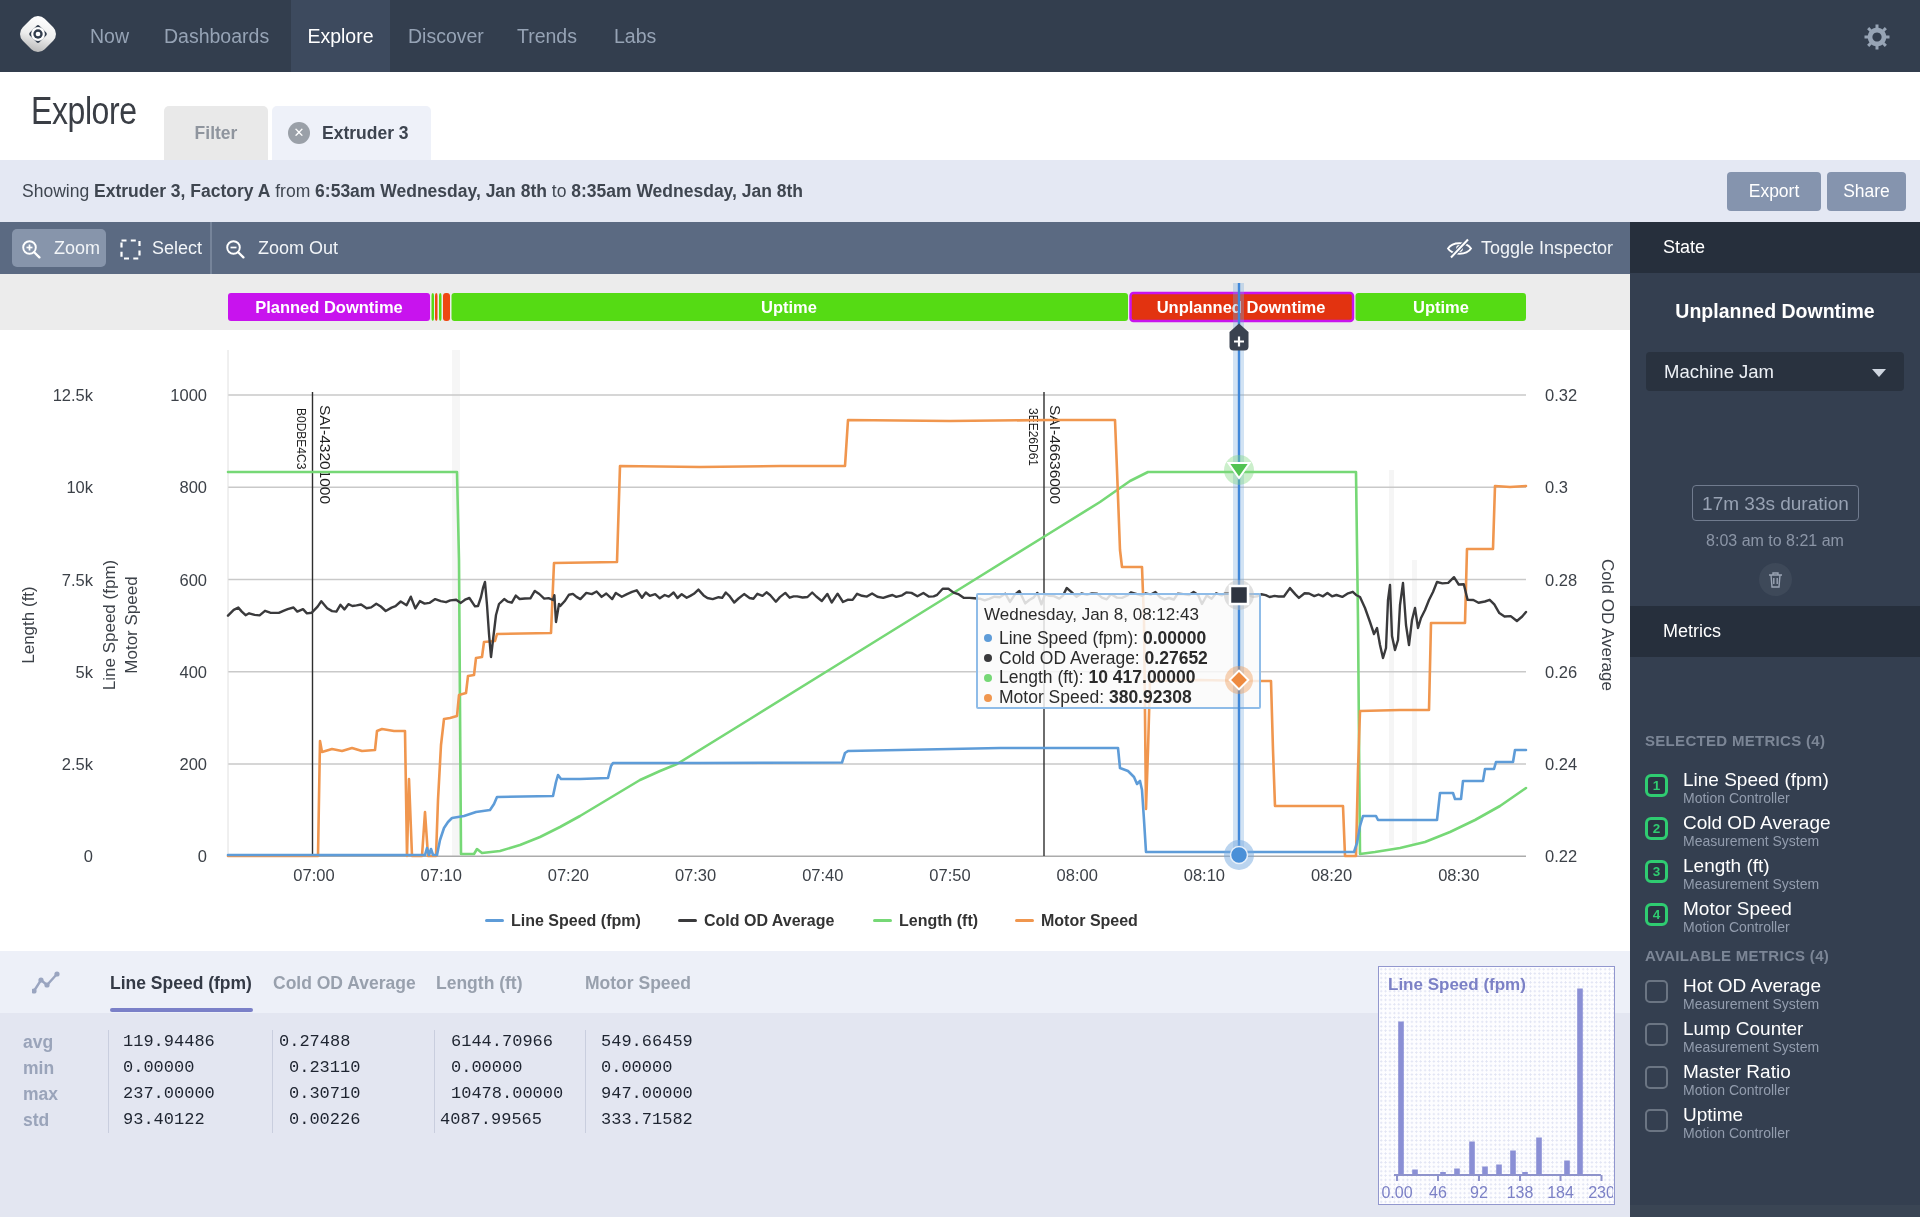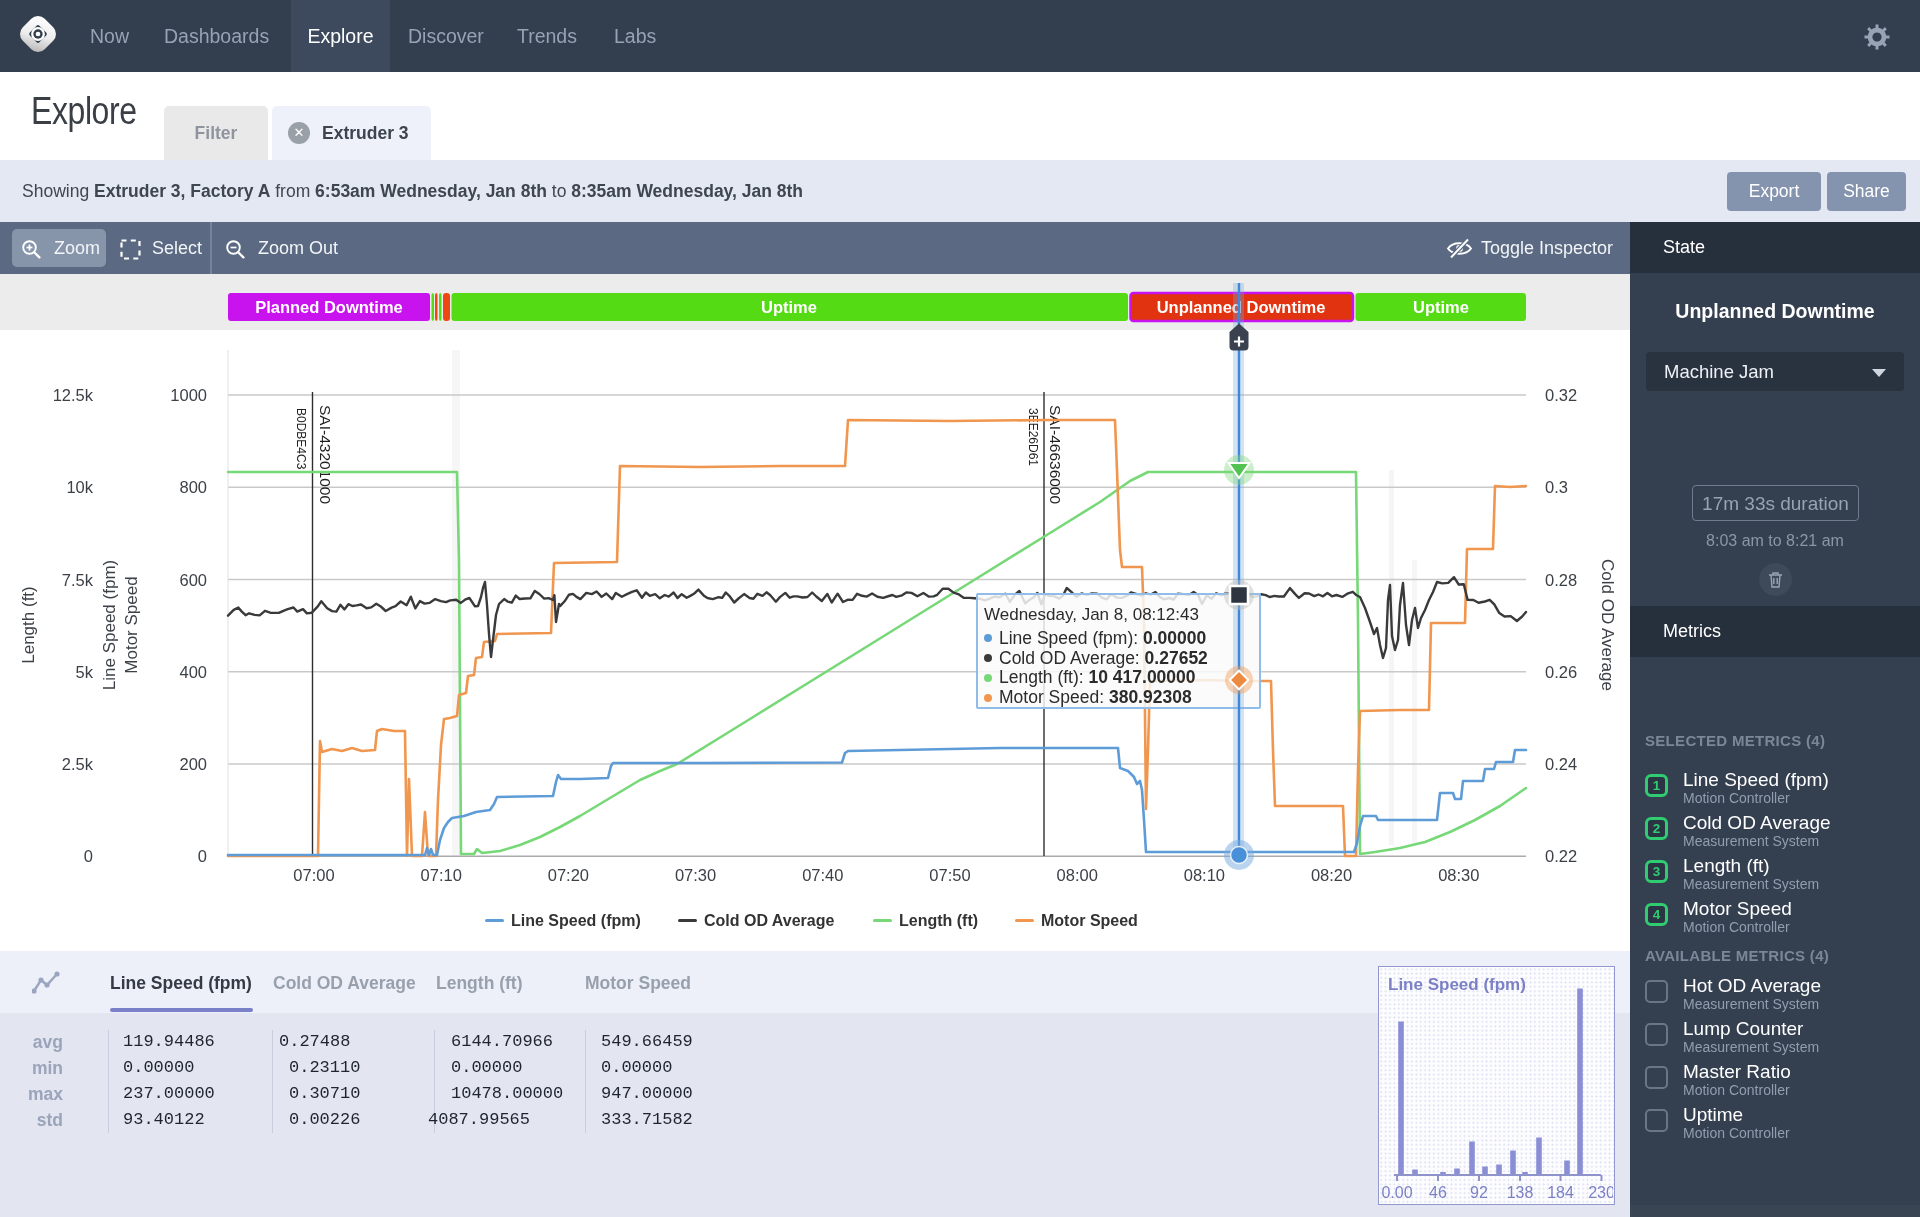"avg" .rlab { text-align: right -> left }
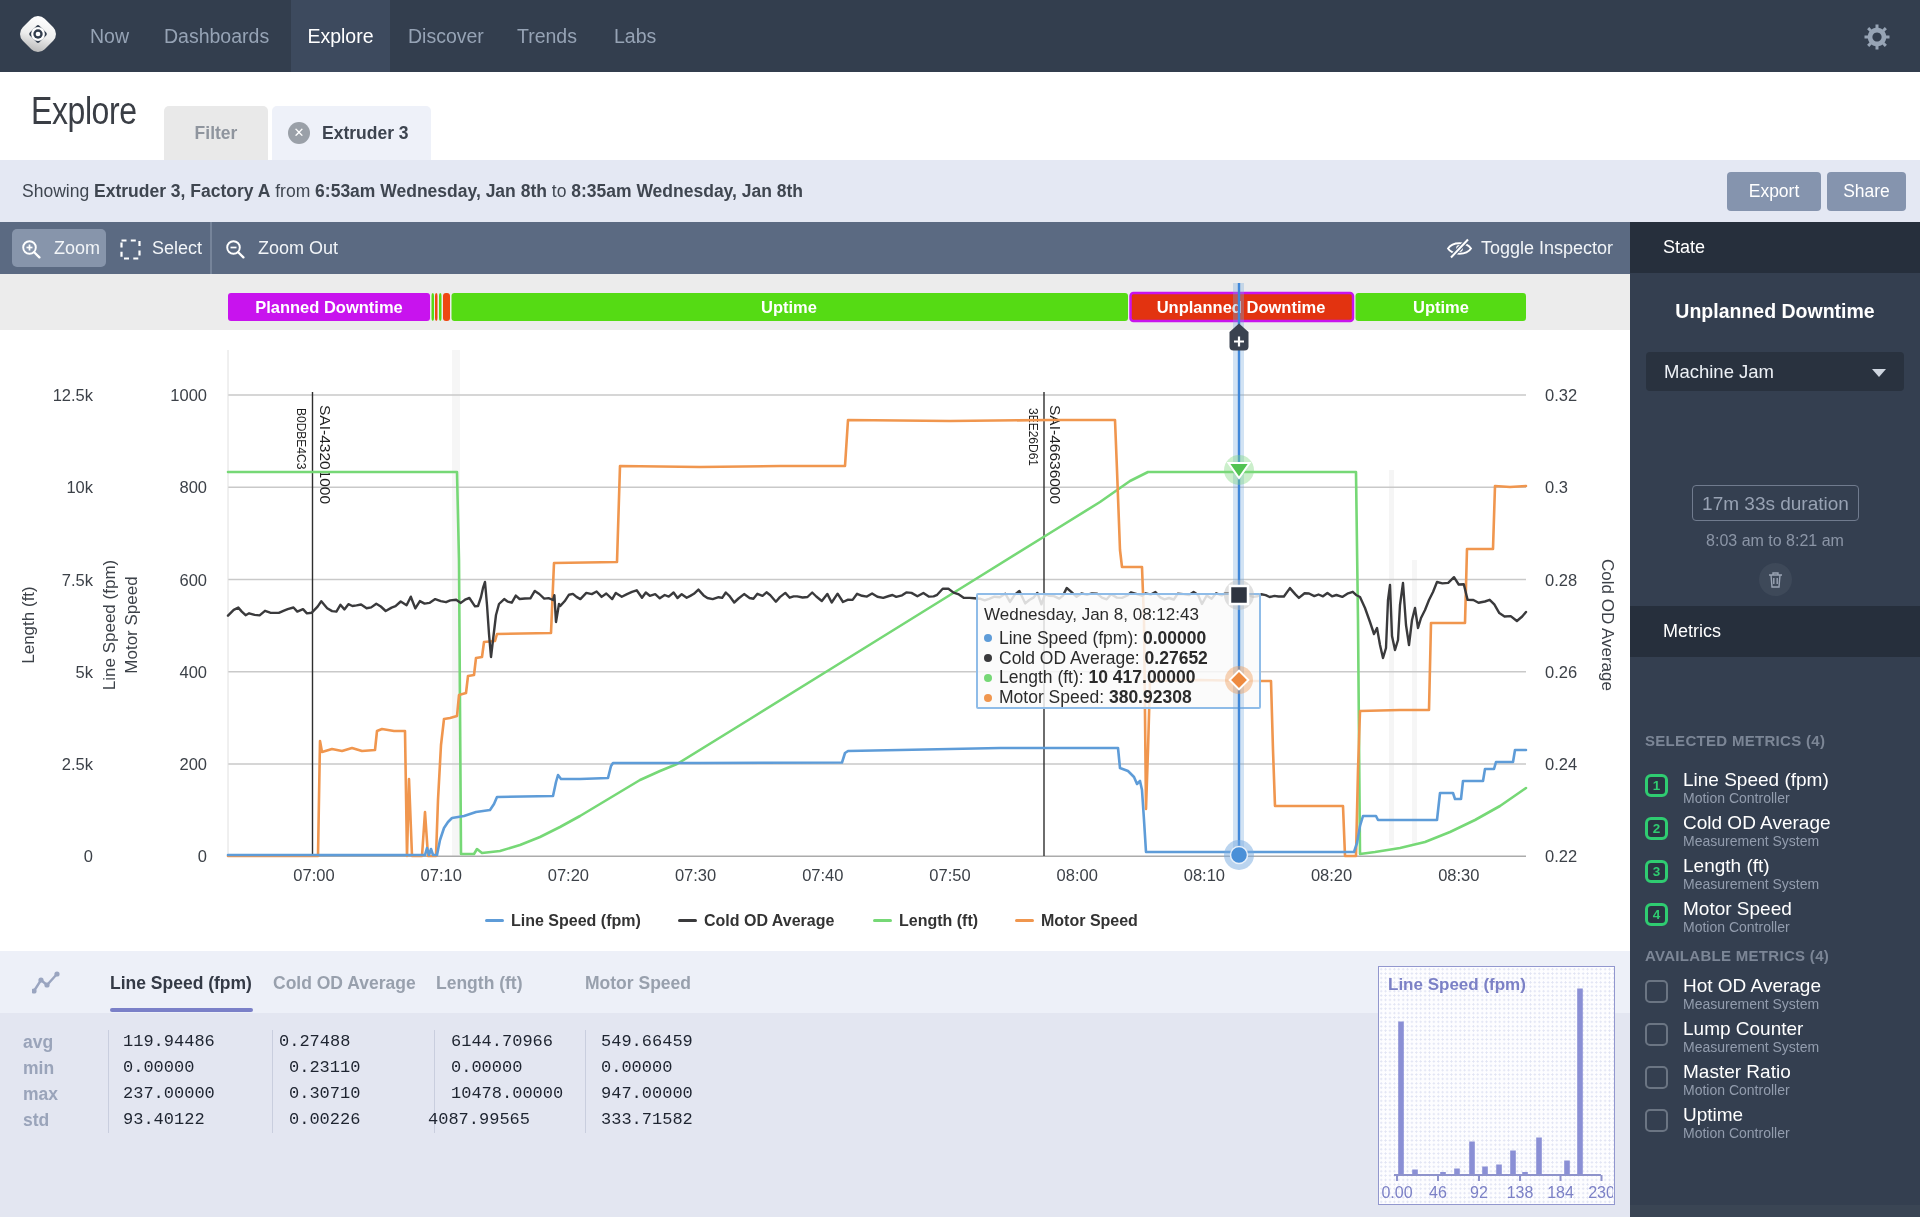"4087.99565" div.abs { left: 428px -> 440px }
